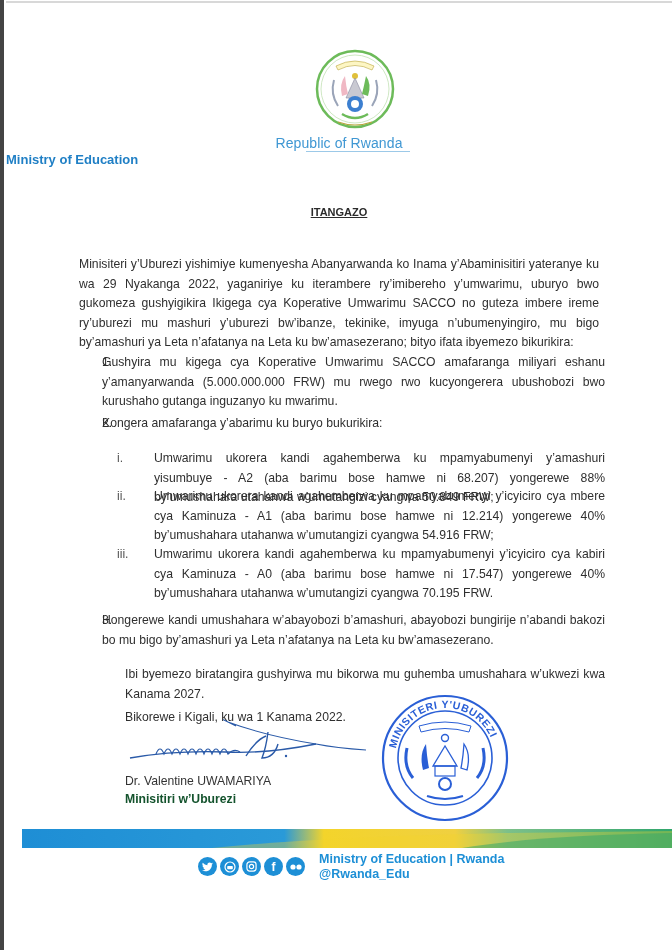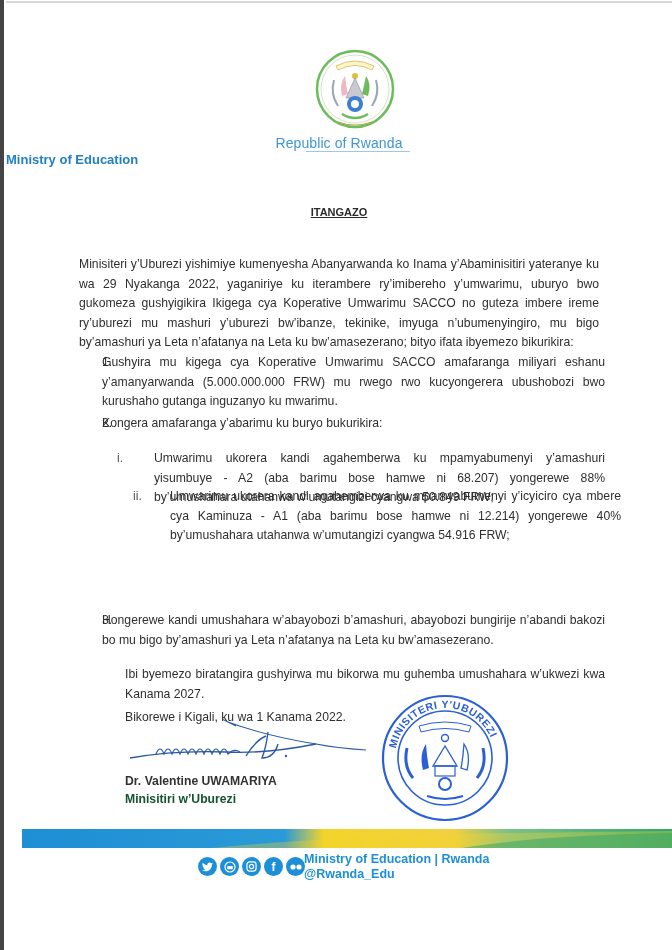"ii." div.sub-item { margin-left: 16px -> none }
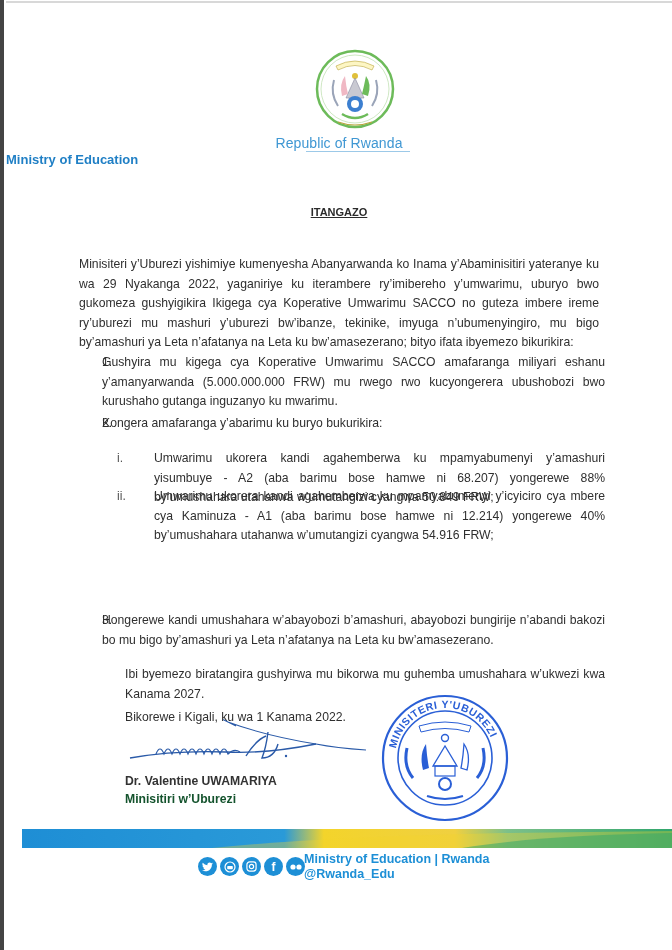"iii." div.sub-item { html: none -> <div> <span>iii.</span> <p>Umwarimu ukorera kandi agahemberwa ku mpamyabumenyi y’icyiciro cya kabiri cya Kaminuza - A0 (aba barimu bose hamwe ni 17.547) yongerewe 40% by’umushahara utahanwa w’umutangizi cyangwa 70.195 FRW.</p> </div> }
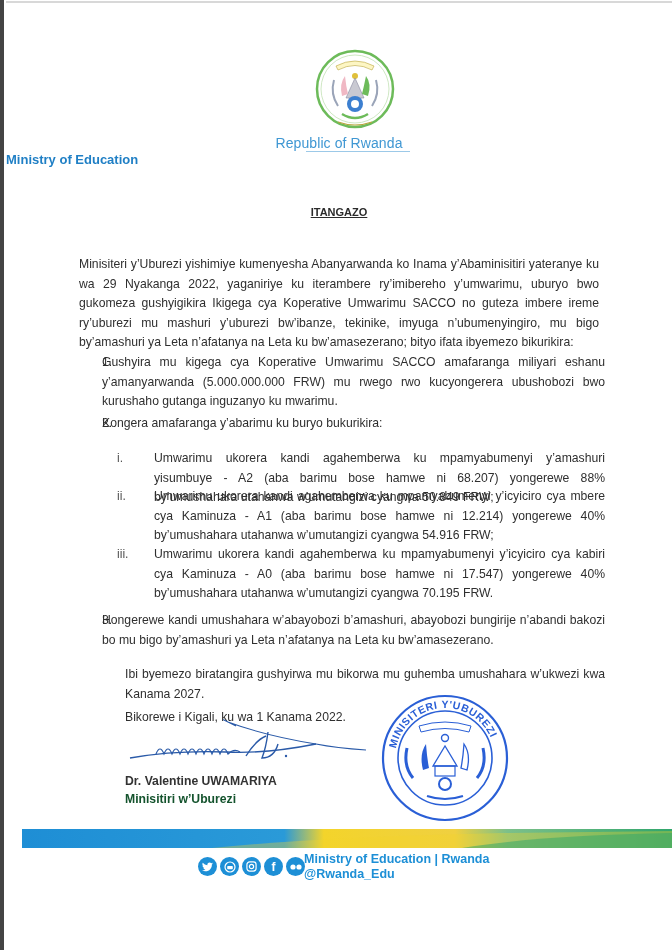"Dr. Valentine UWAMARIYA" .signer-name { font-weight: bold -> normal }
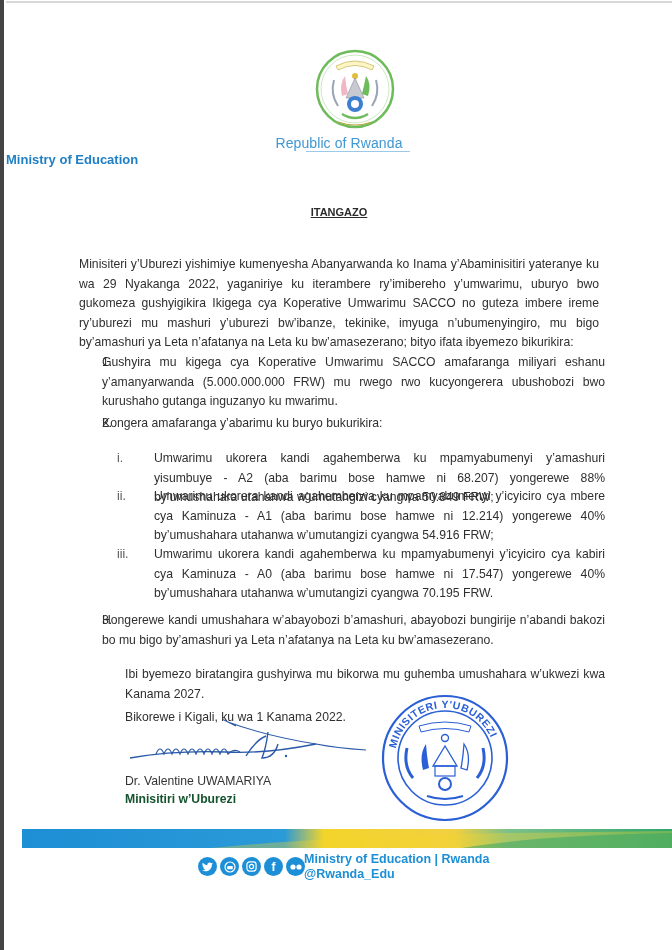"Ministry of Education | Rwanda" .footer-text { left: 298px -> 313px }
